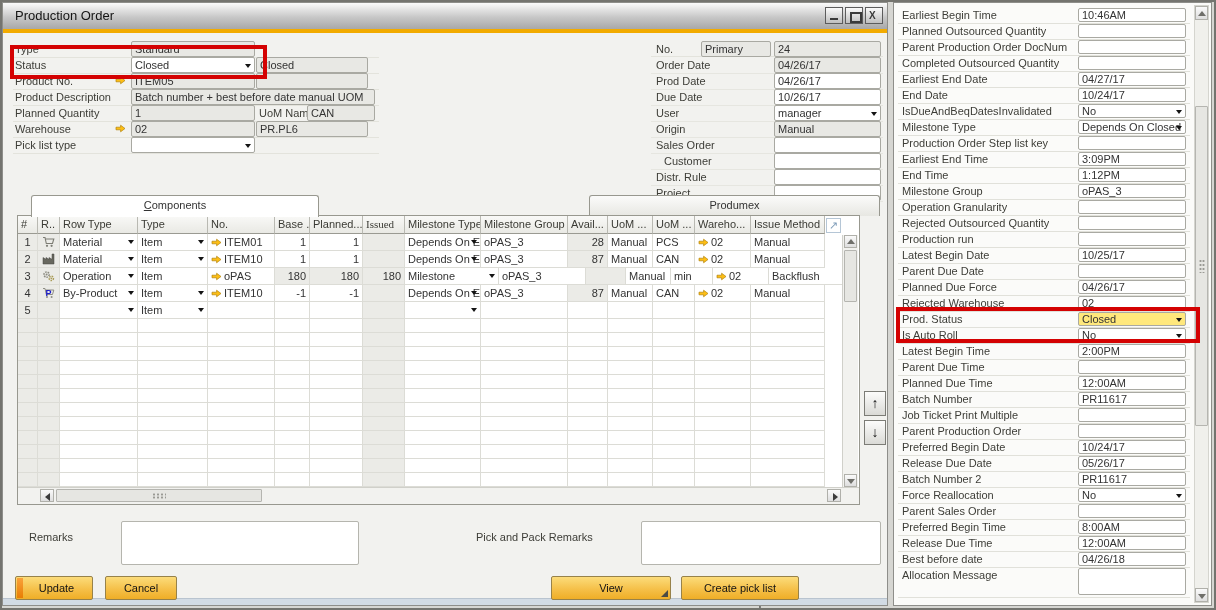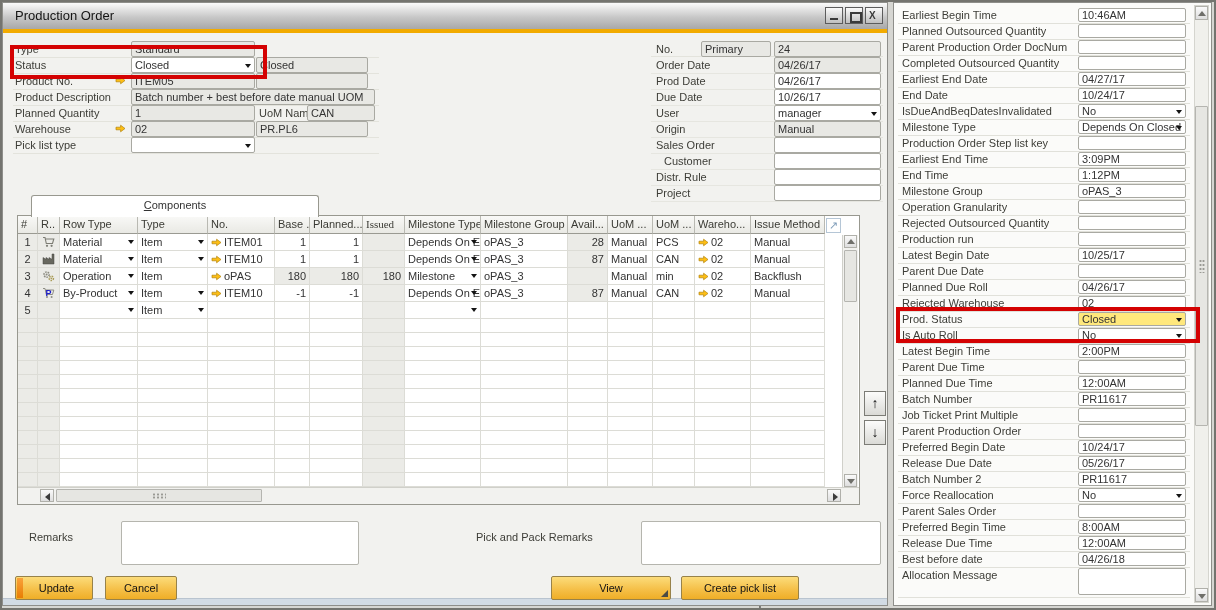"Produmex" div.tab { html: none -> <div>Produmex</div> }
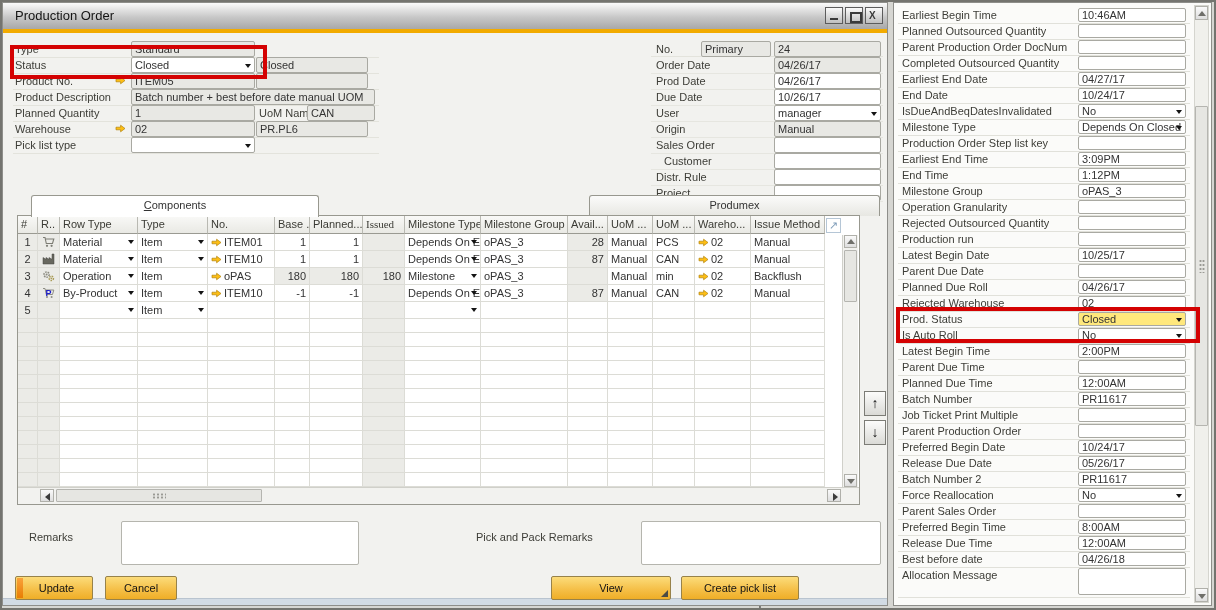"Milestone" div.gcell { width: 76px -> 94px }
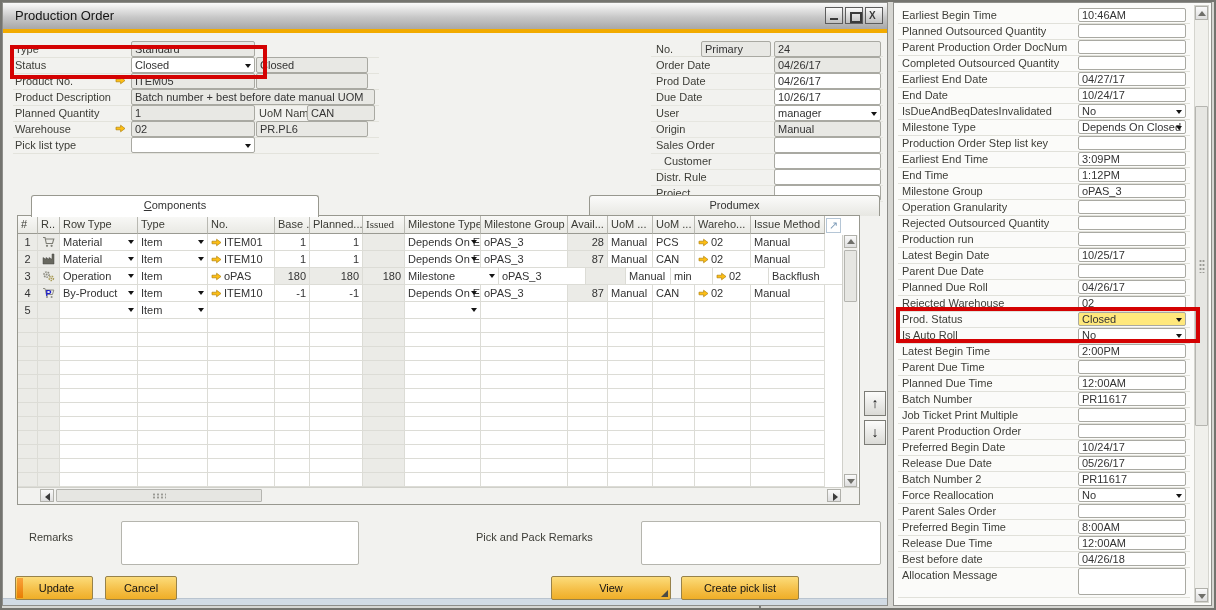"Planned Due Roll" span.plbl { text: Roll -> Force }
